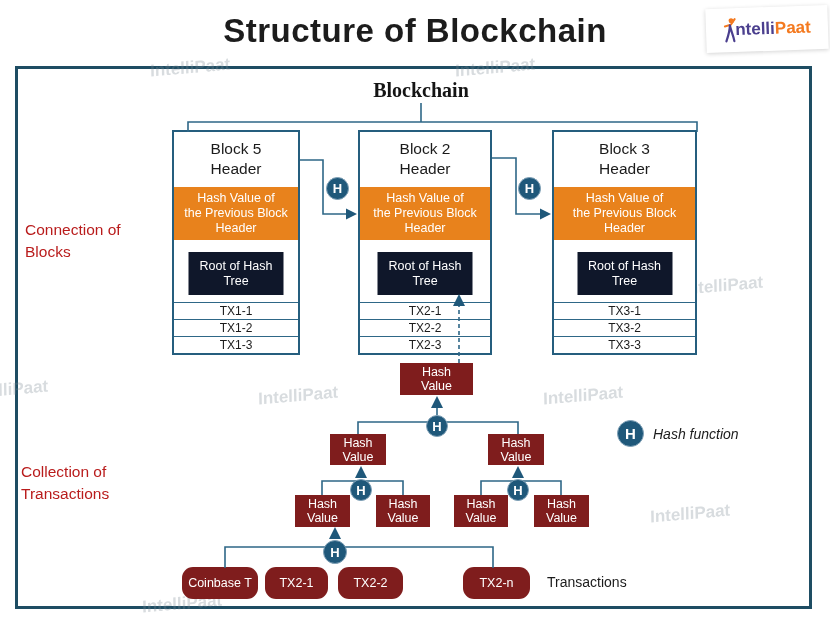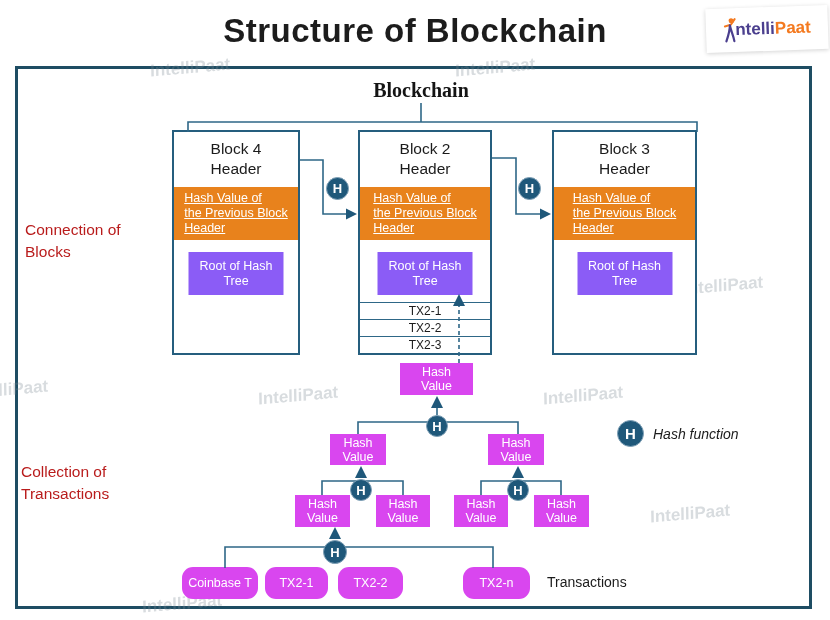"Block 4" div.block-header { text: 4 -> 5 }
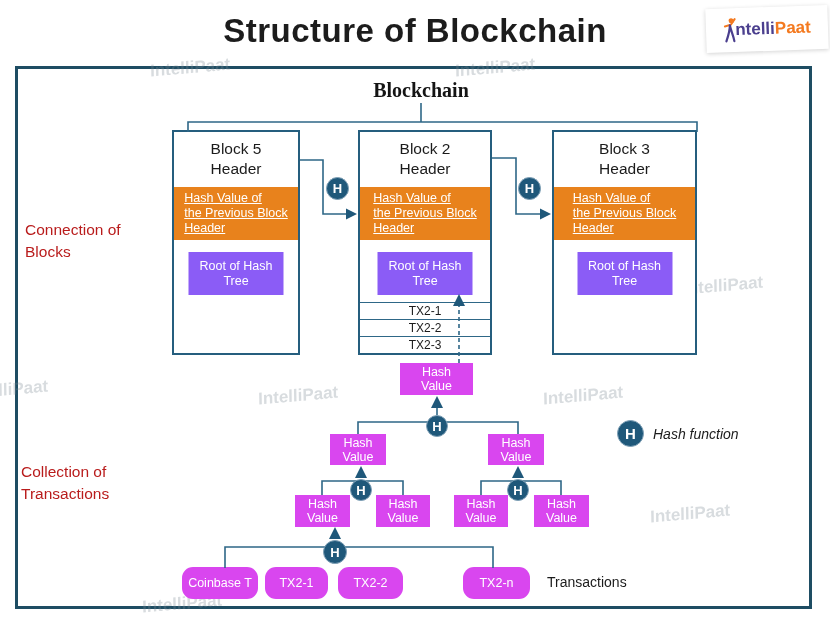"Hash Value of" .prev-hash { text-align: left -> center; text-decoration: underline -> none }
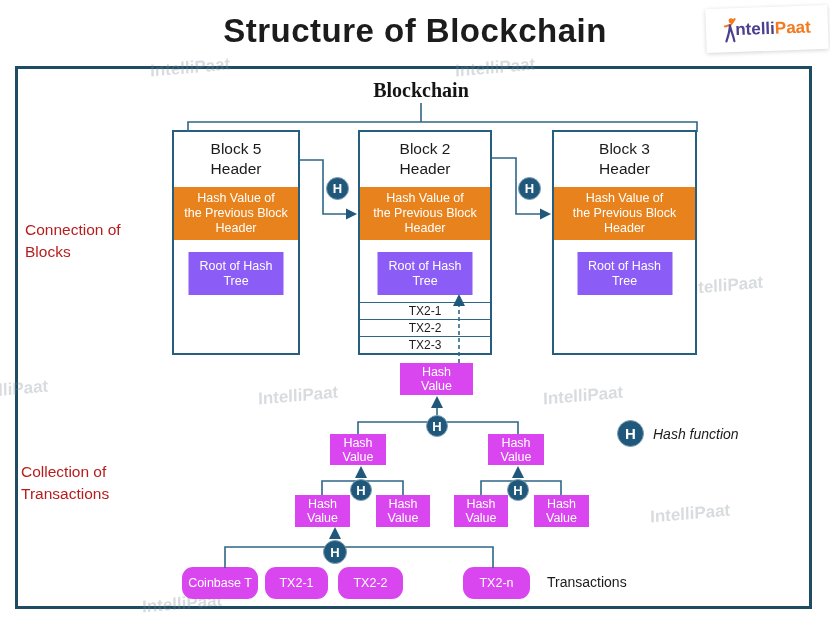"Root of Hash" .root-hash { background: #8b5cf6 -> #0f172a }
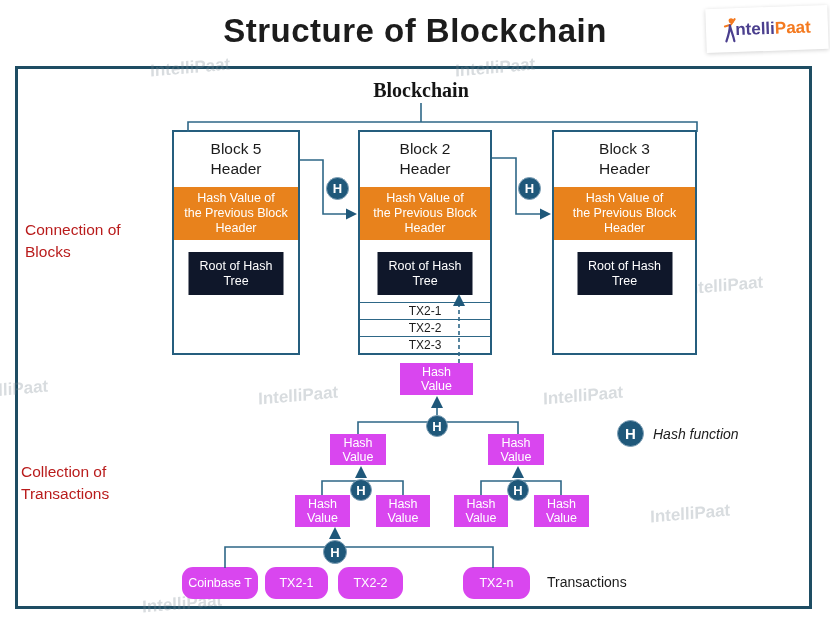"TX1-1" div.tx-rows { html: none -> <div> <div>TX1-1</div> <div>TX1-2</div> <div>TX1-3</div> </div> }
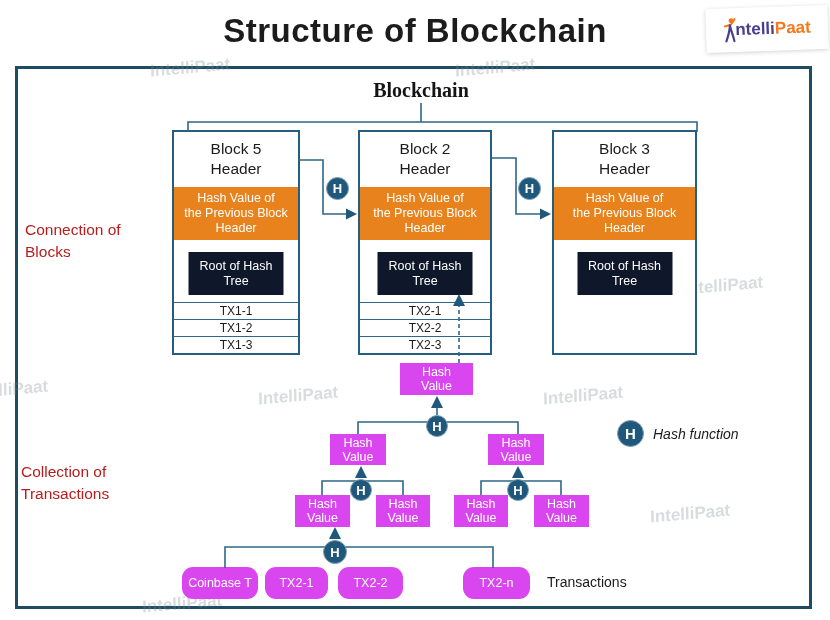"TX3-1" div.tx-rows { html: none -> <div> <div>TX3-1</div> <div>TX3-2</div> <div>TX3-3</div> </div> }
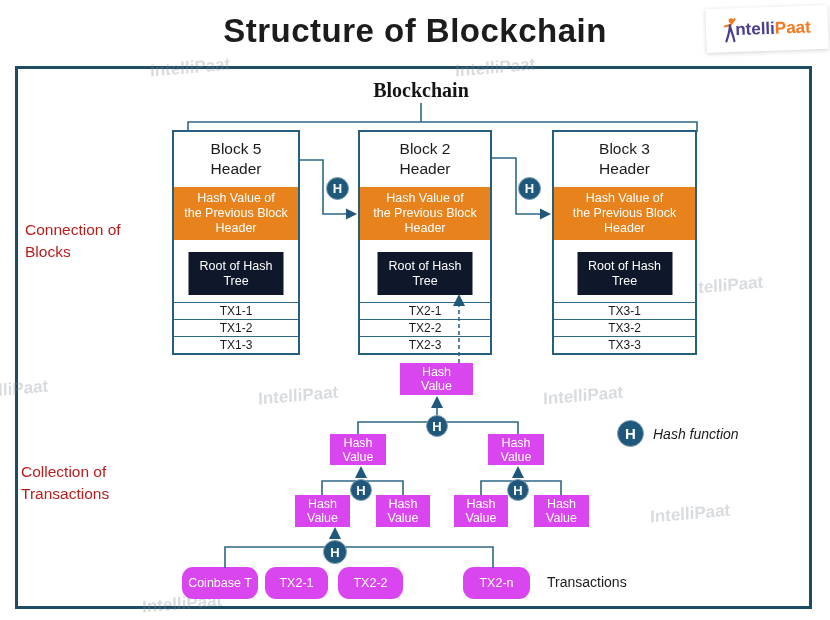"Hash" .hv,.txbox { background: #d946ef -> #7f1d1d }
